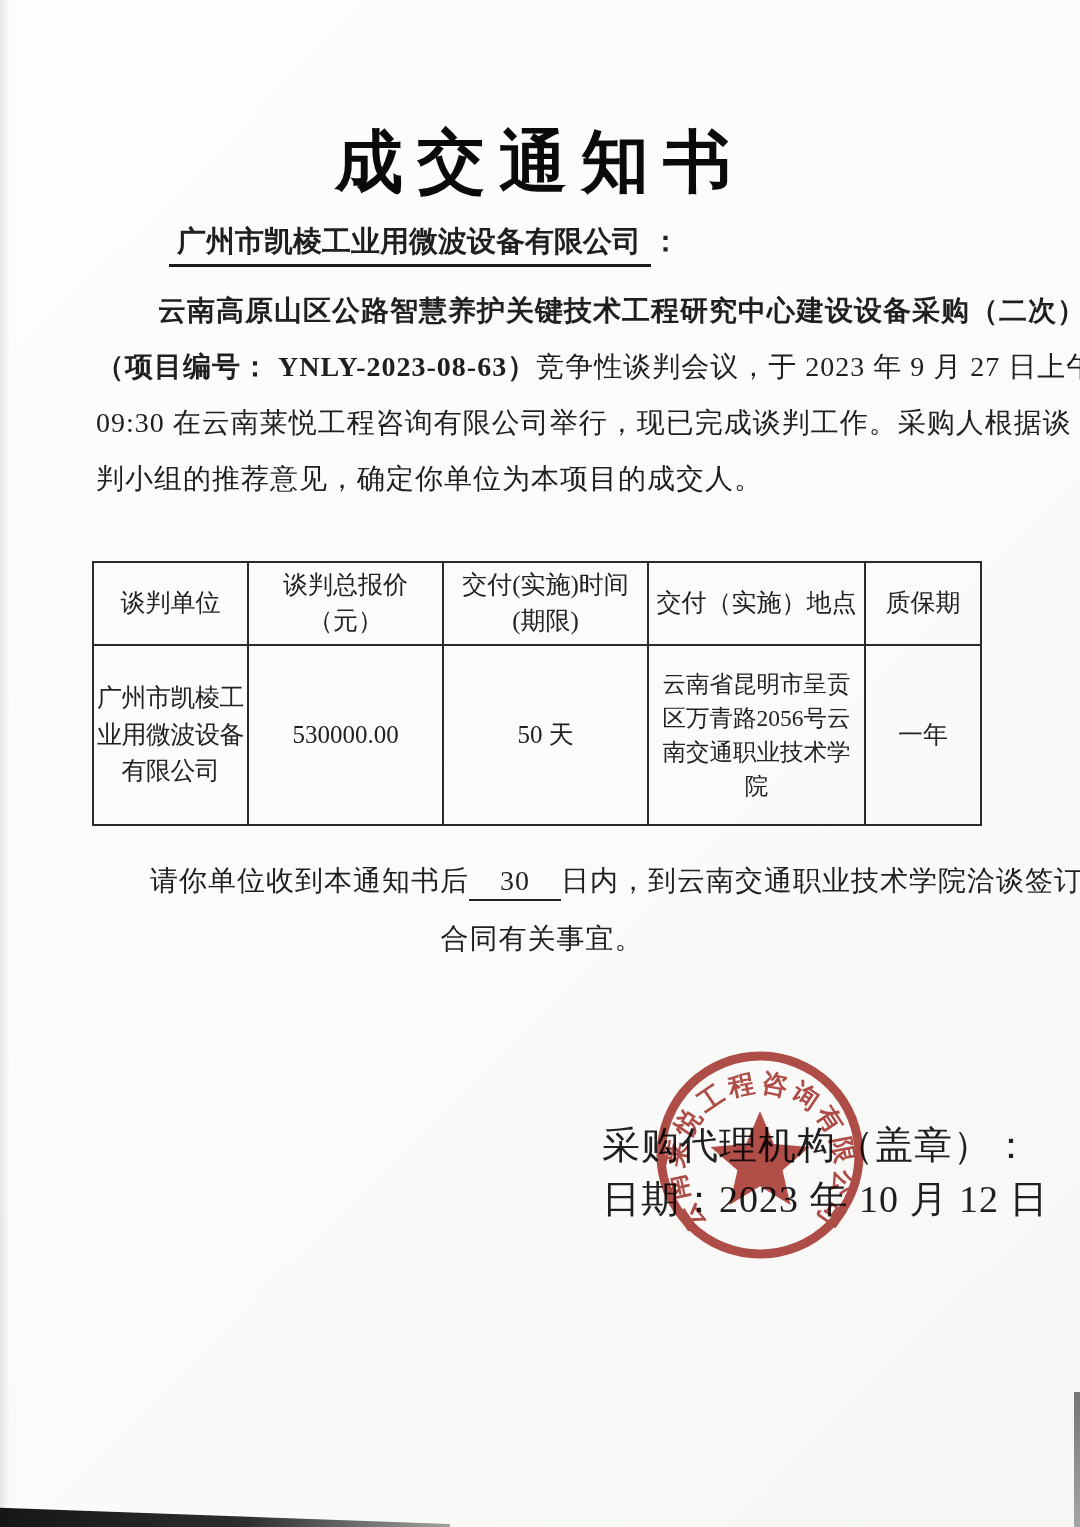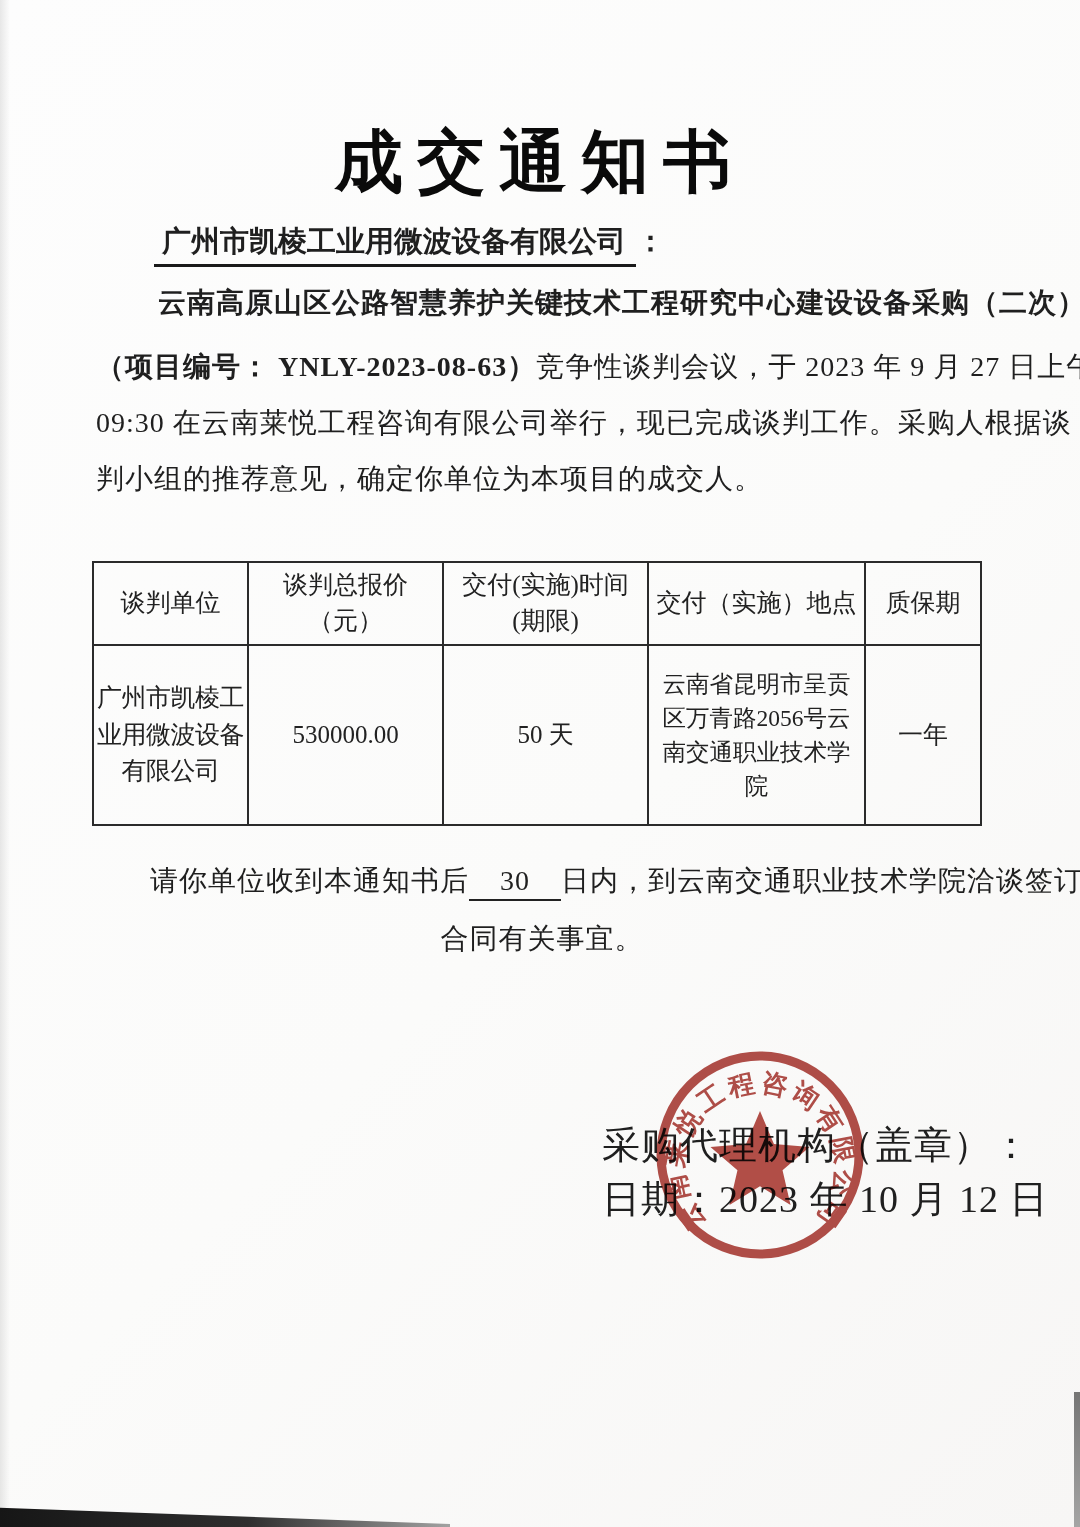"广州市凯棱工业用微波设备有限公司 ：" .addressee { left: 154px -> 169px }
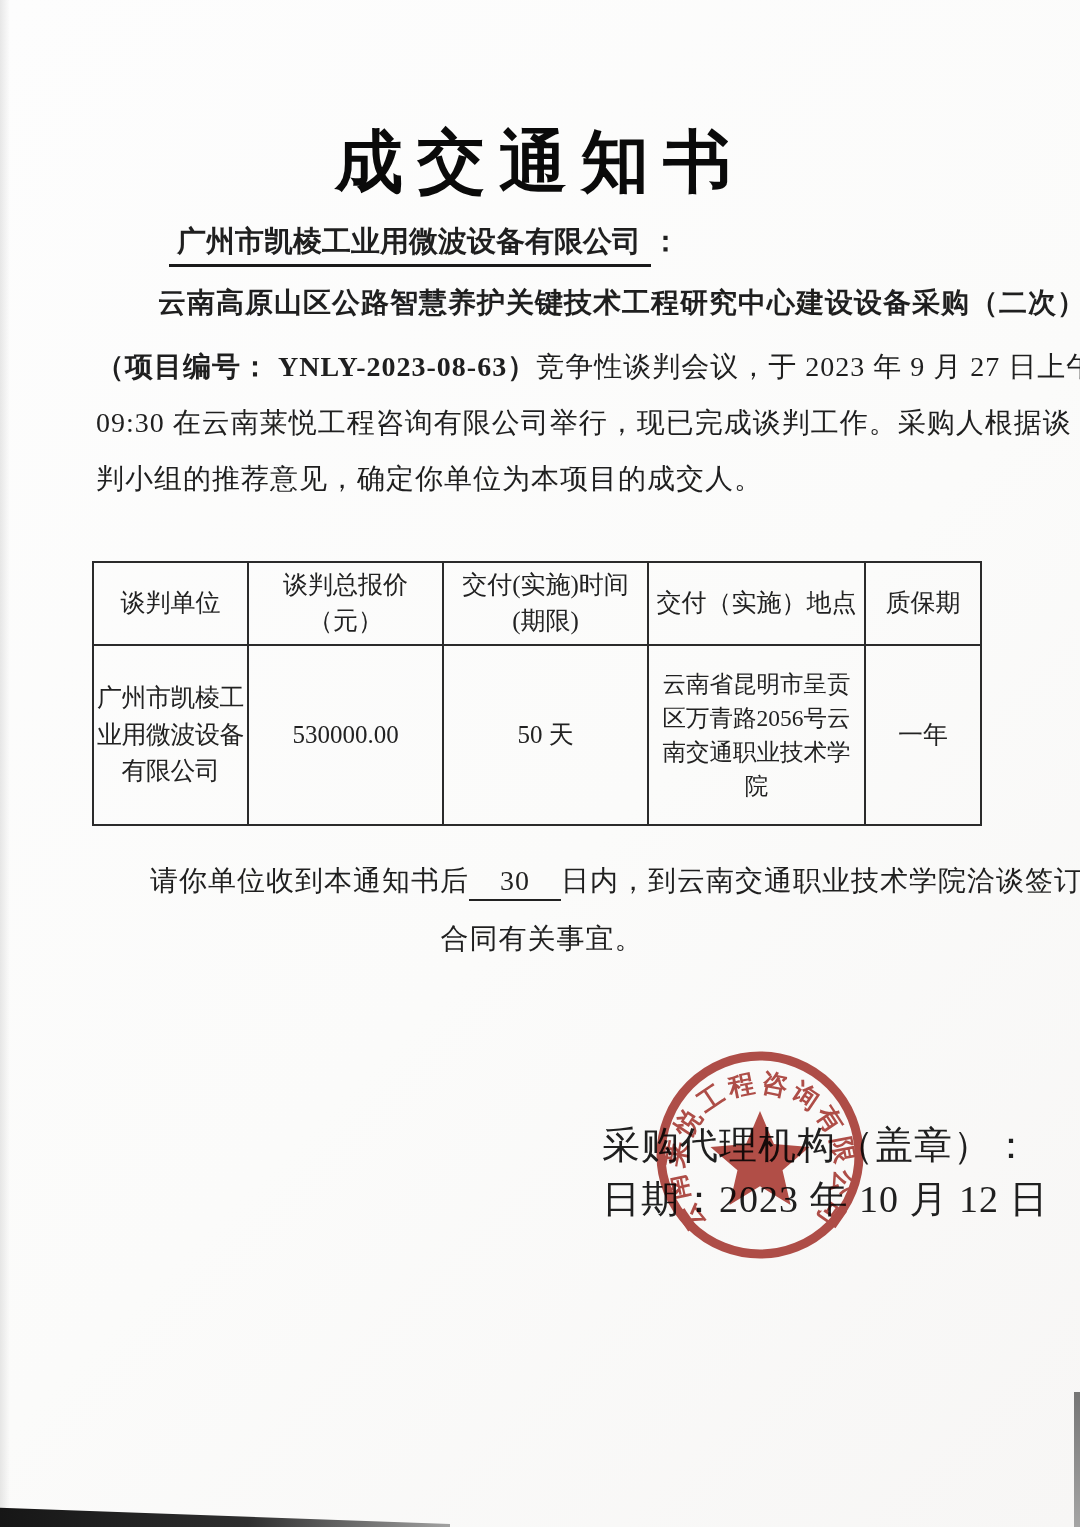"云南高原山区公路智慧养护关键技术工程研究中心建设设备采购（二次）" div.abs { top: 284px -> 292px }
